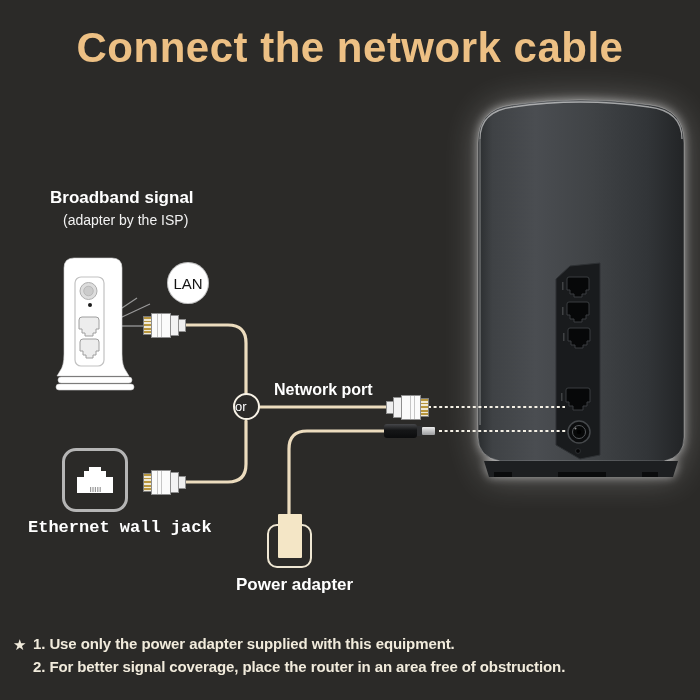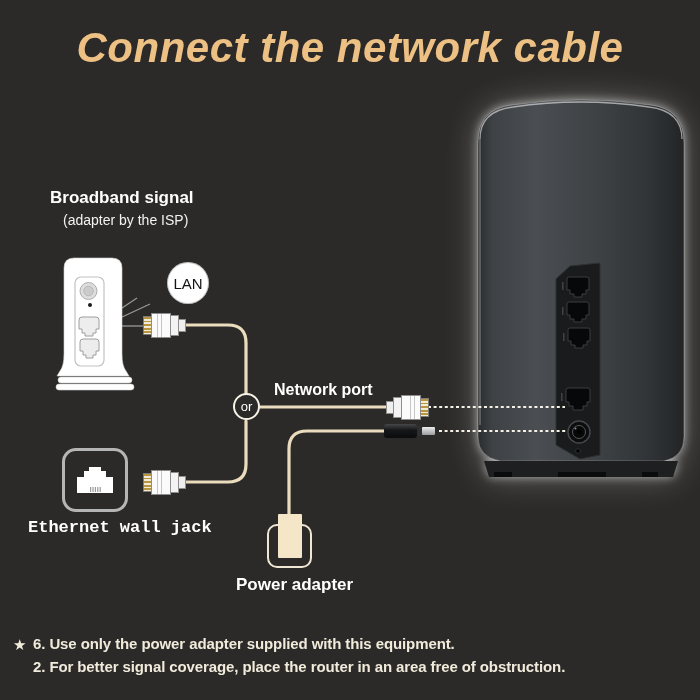"Connect the network cable" .title { font-style: italic -> none }
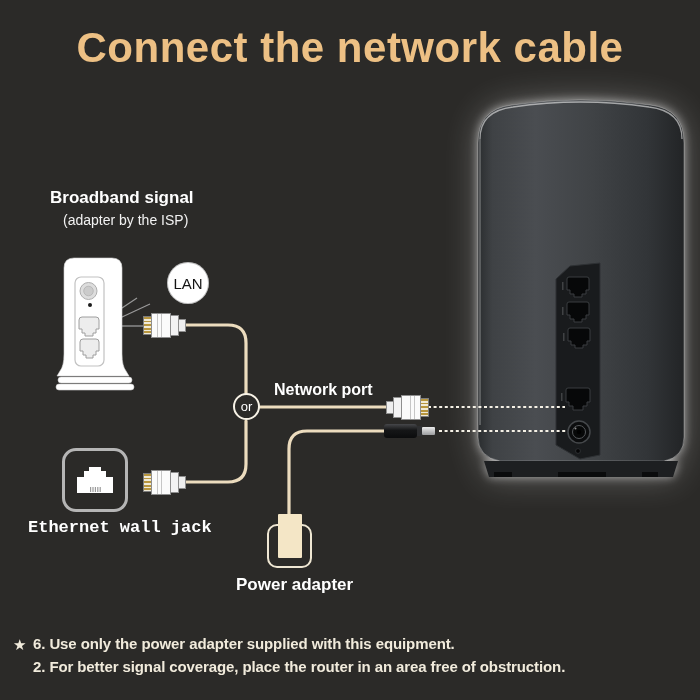"or" .or-circle { justify-content: center -> none }
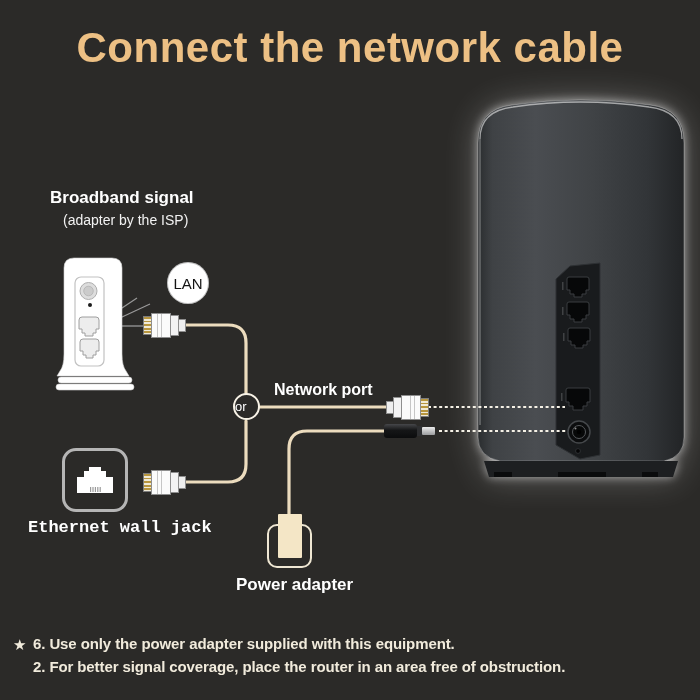"6. Use only the power" div.abs { text: 6 -> 1 }
